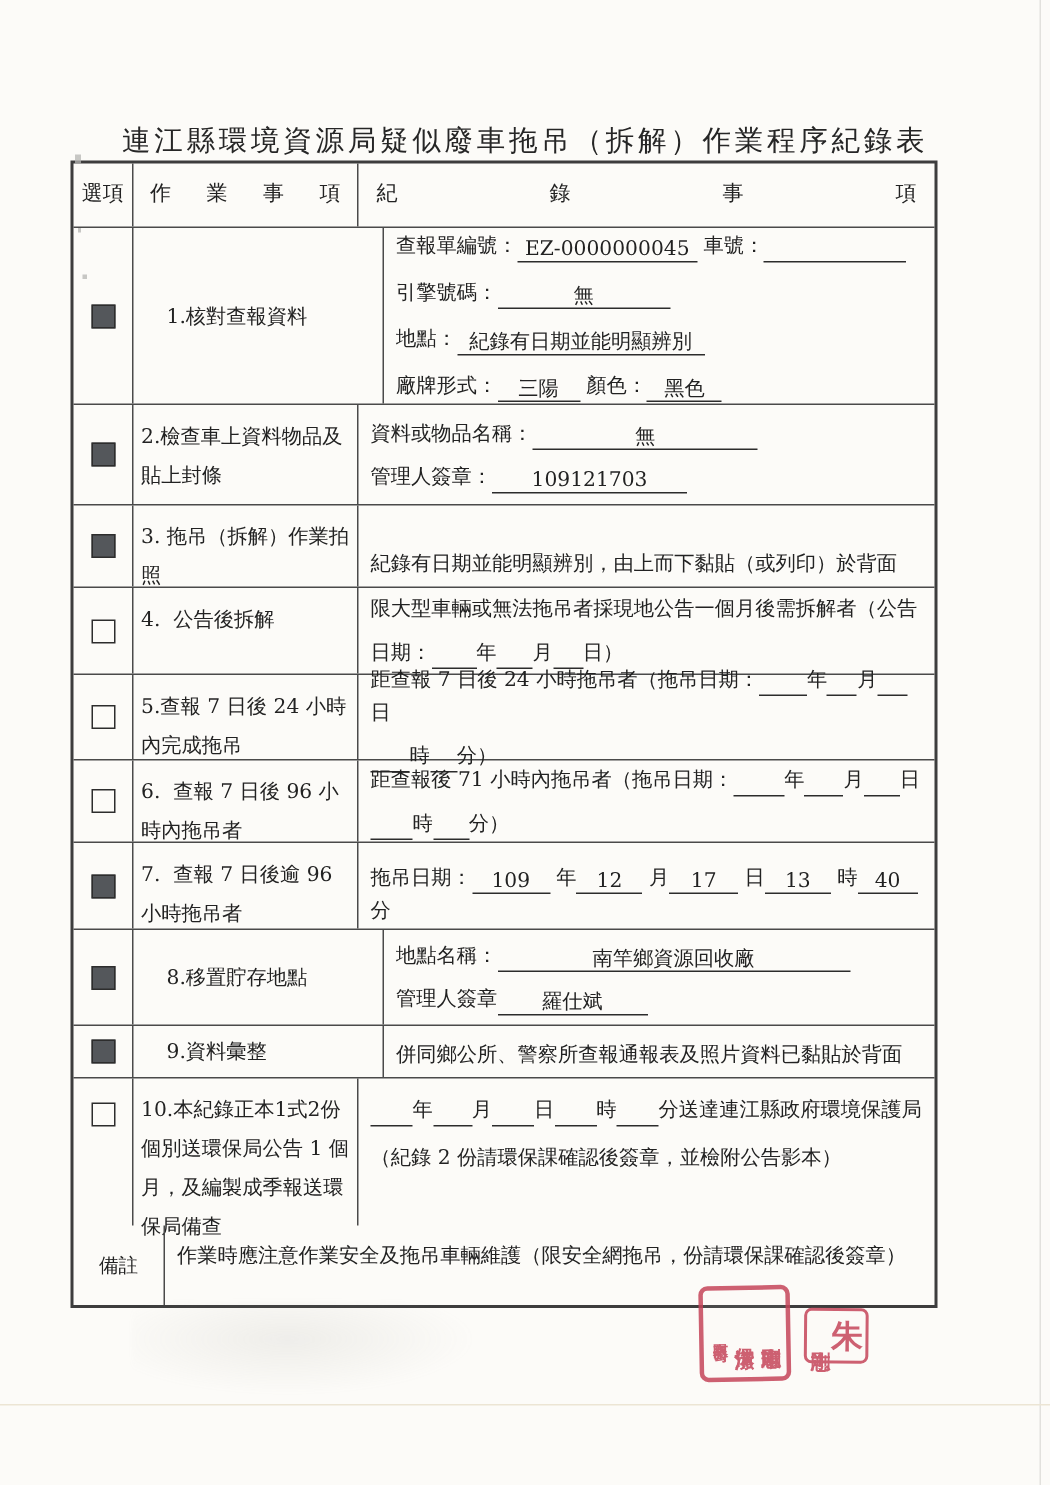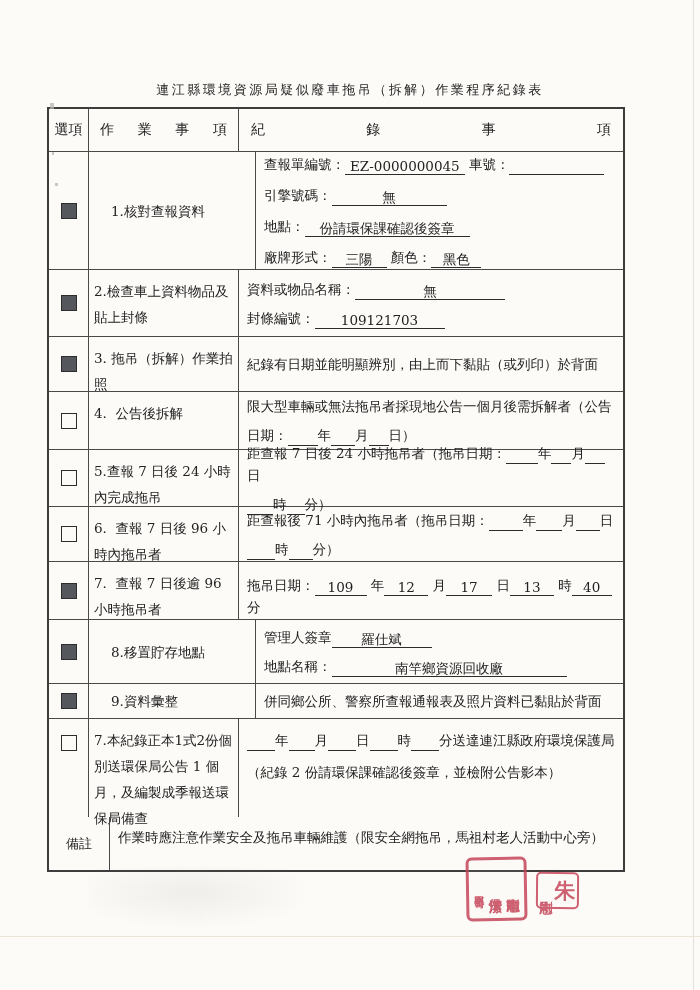"連江縣環境資源局疑似廢車拖吊（拆解）作業程序紀錄表" .page-title { font-size: 13px -> 19px }
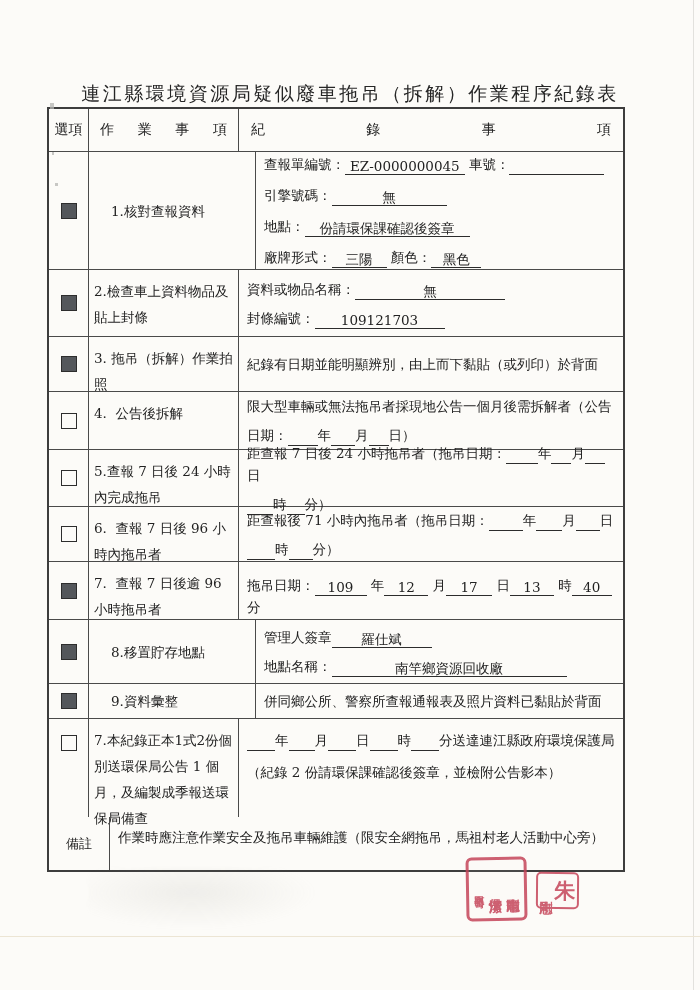"份請環保課確認後簽章" span.seg-u { text: 份請環保課確認後簽章 -> 紀錄有日期並能明顯辨別 }
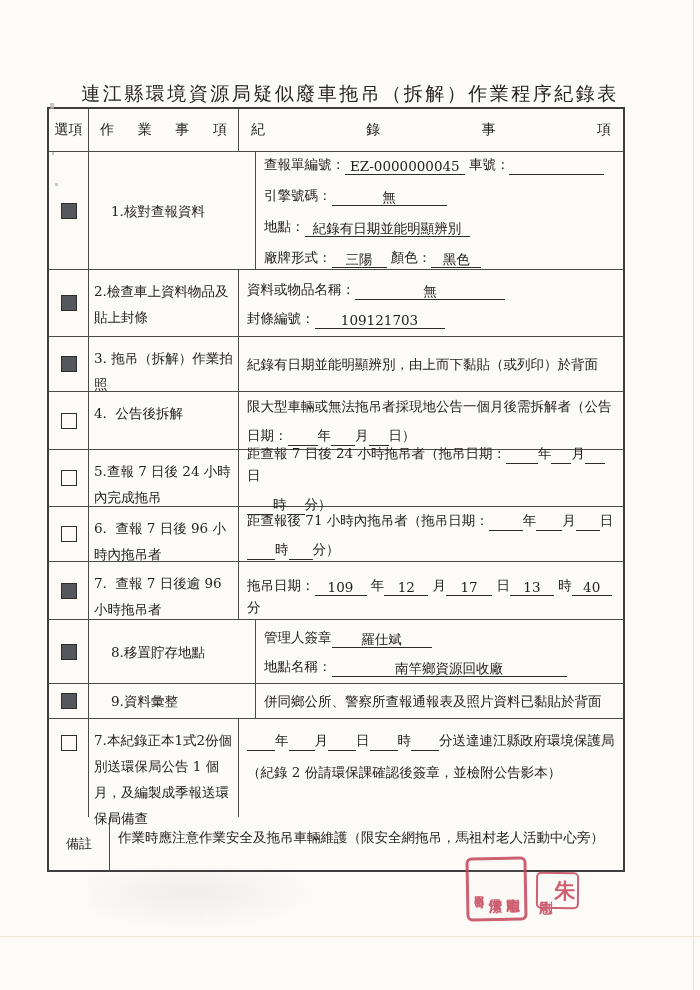"封條編號：" span.seg-t { text: 封條編號 -> 管理人簽章 }
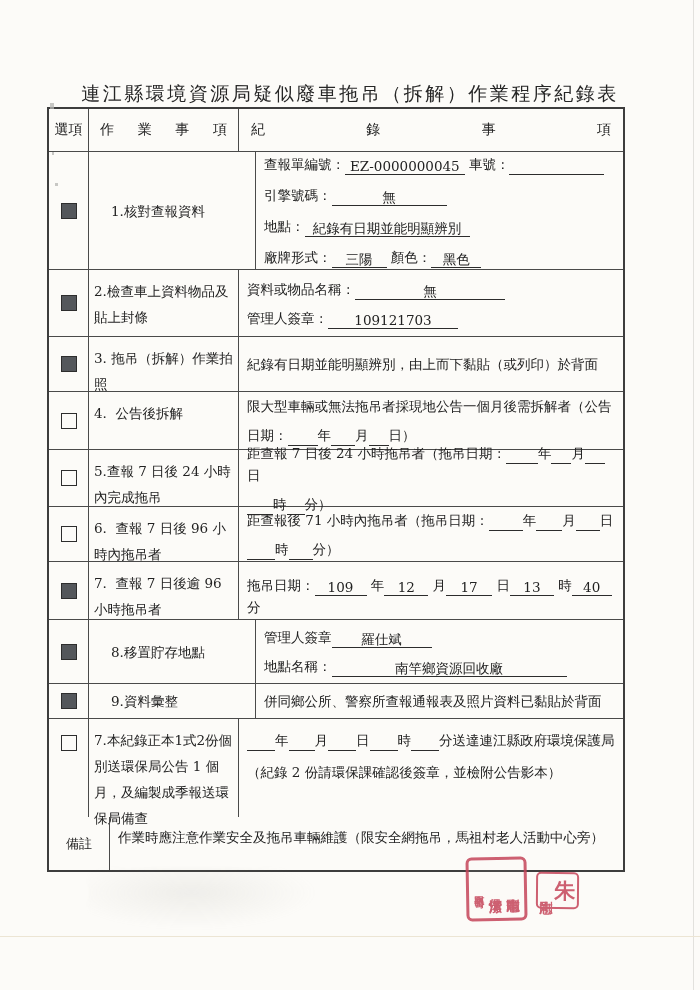"紀錄有日期並能明顯辨別，由上而下黏貼（或列印）於背面" .r2 .c-rec, .r8 .c-rec { justify-content: center -> flex-end }
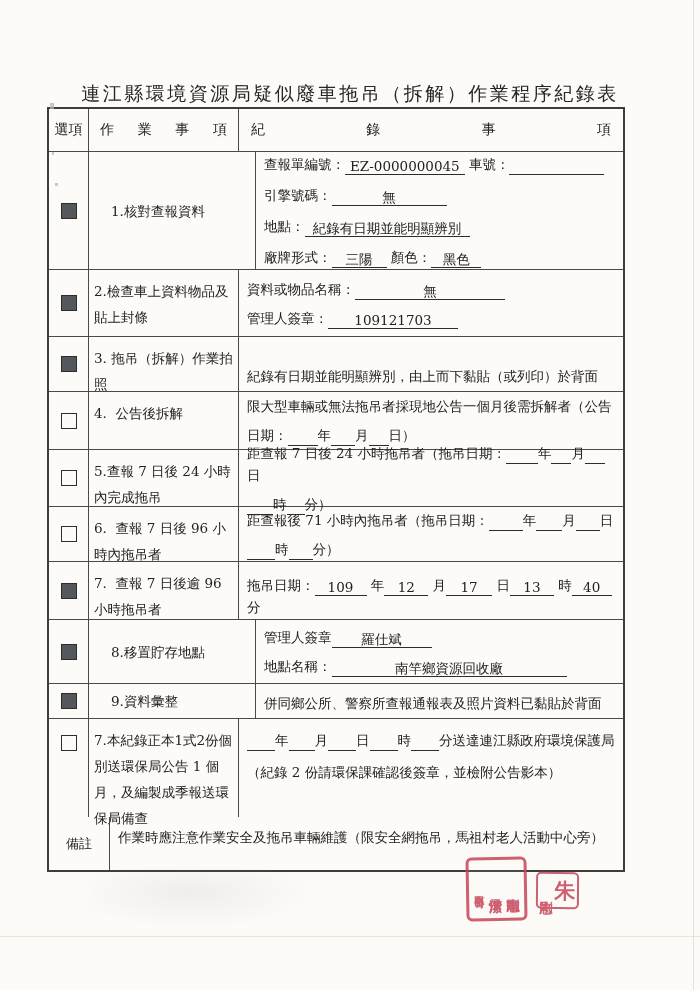"管理人簽章 羅仕斌" div.rec-line { order: before "地點名稱： 南竿鄉資源回收廠" -> after "地點名稱： 南竿鄉資源回收廠" }
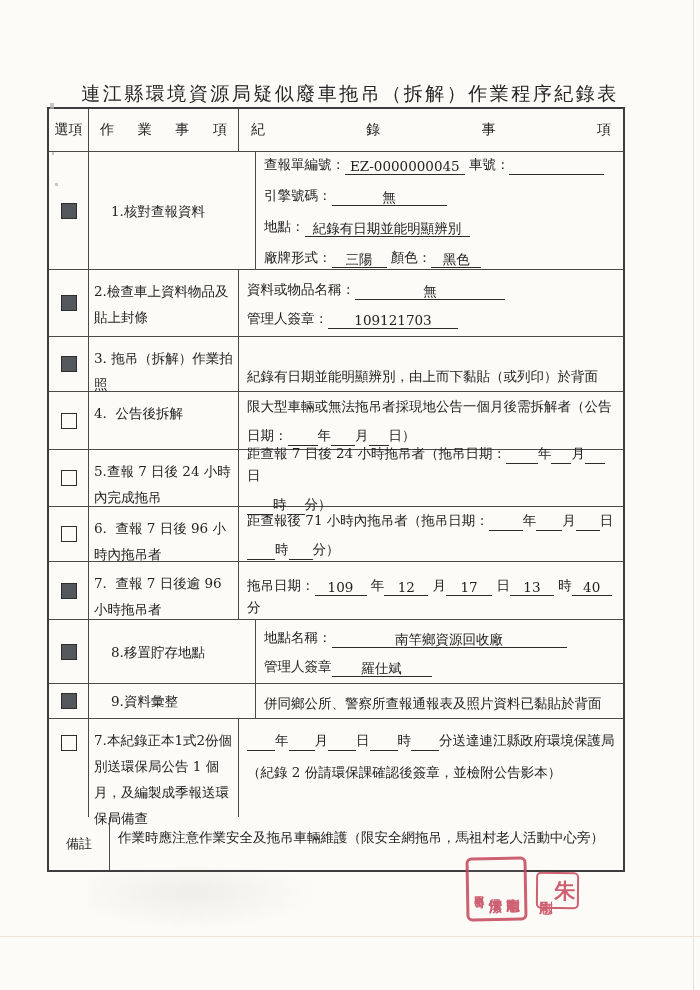"7.本紀錄正本1式2份個別送環保局公告 1 個月，及編製成季報送環保局備查" div.task-text { text: 7 -> 10 }
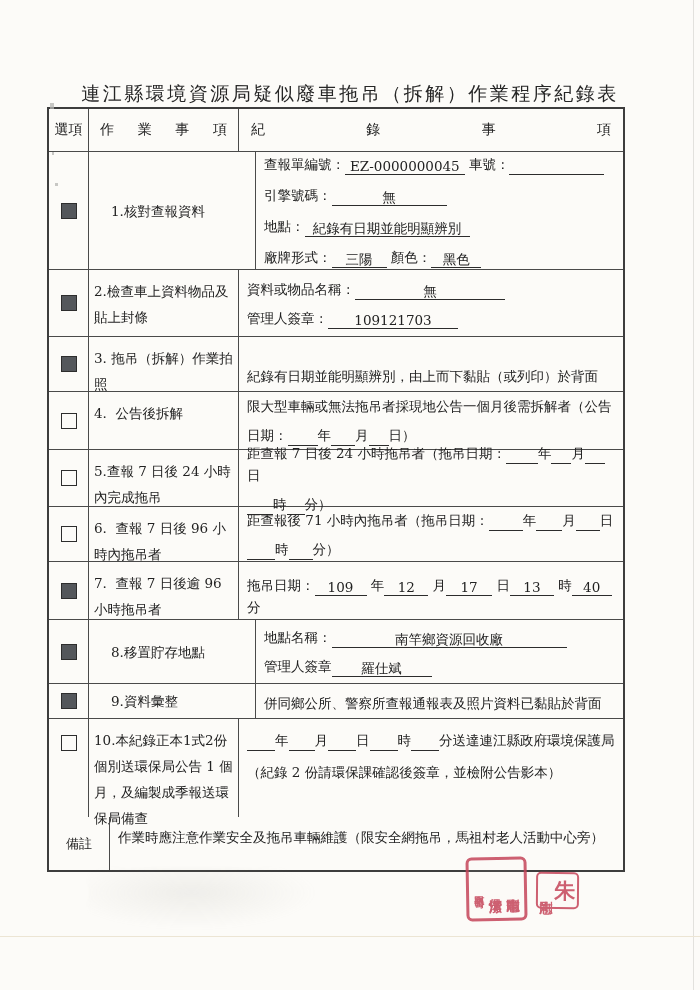"作業時應注意作業安全及拖吊車輛維護（限安全網拖吊，馬祖村老人活動中心旁）" div.note-text { text: 馬祖村老人活動中心旁 -> 份請環保課確認後簽章 }
